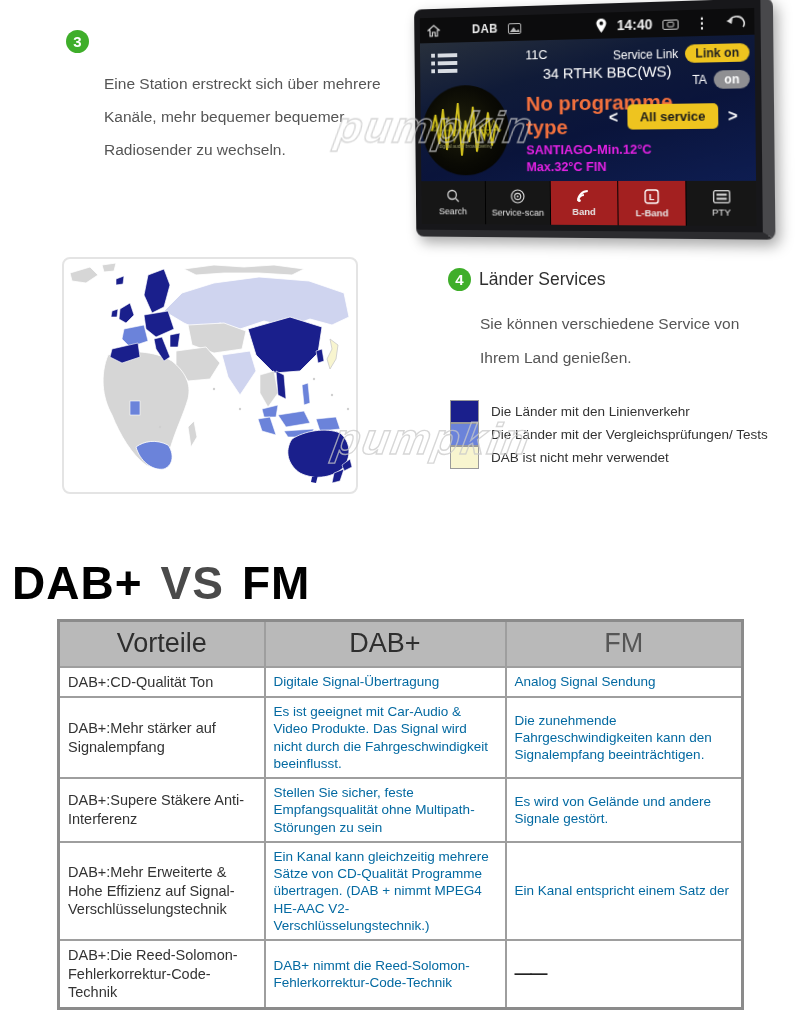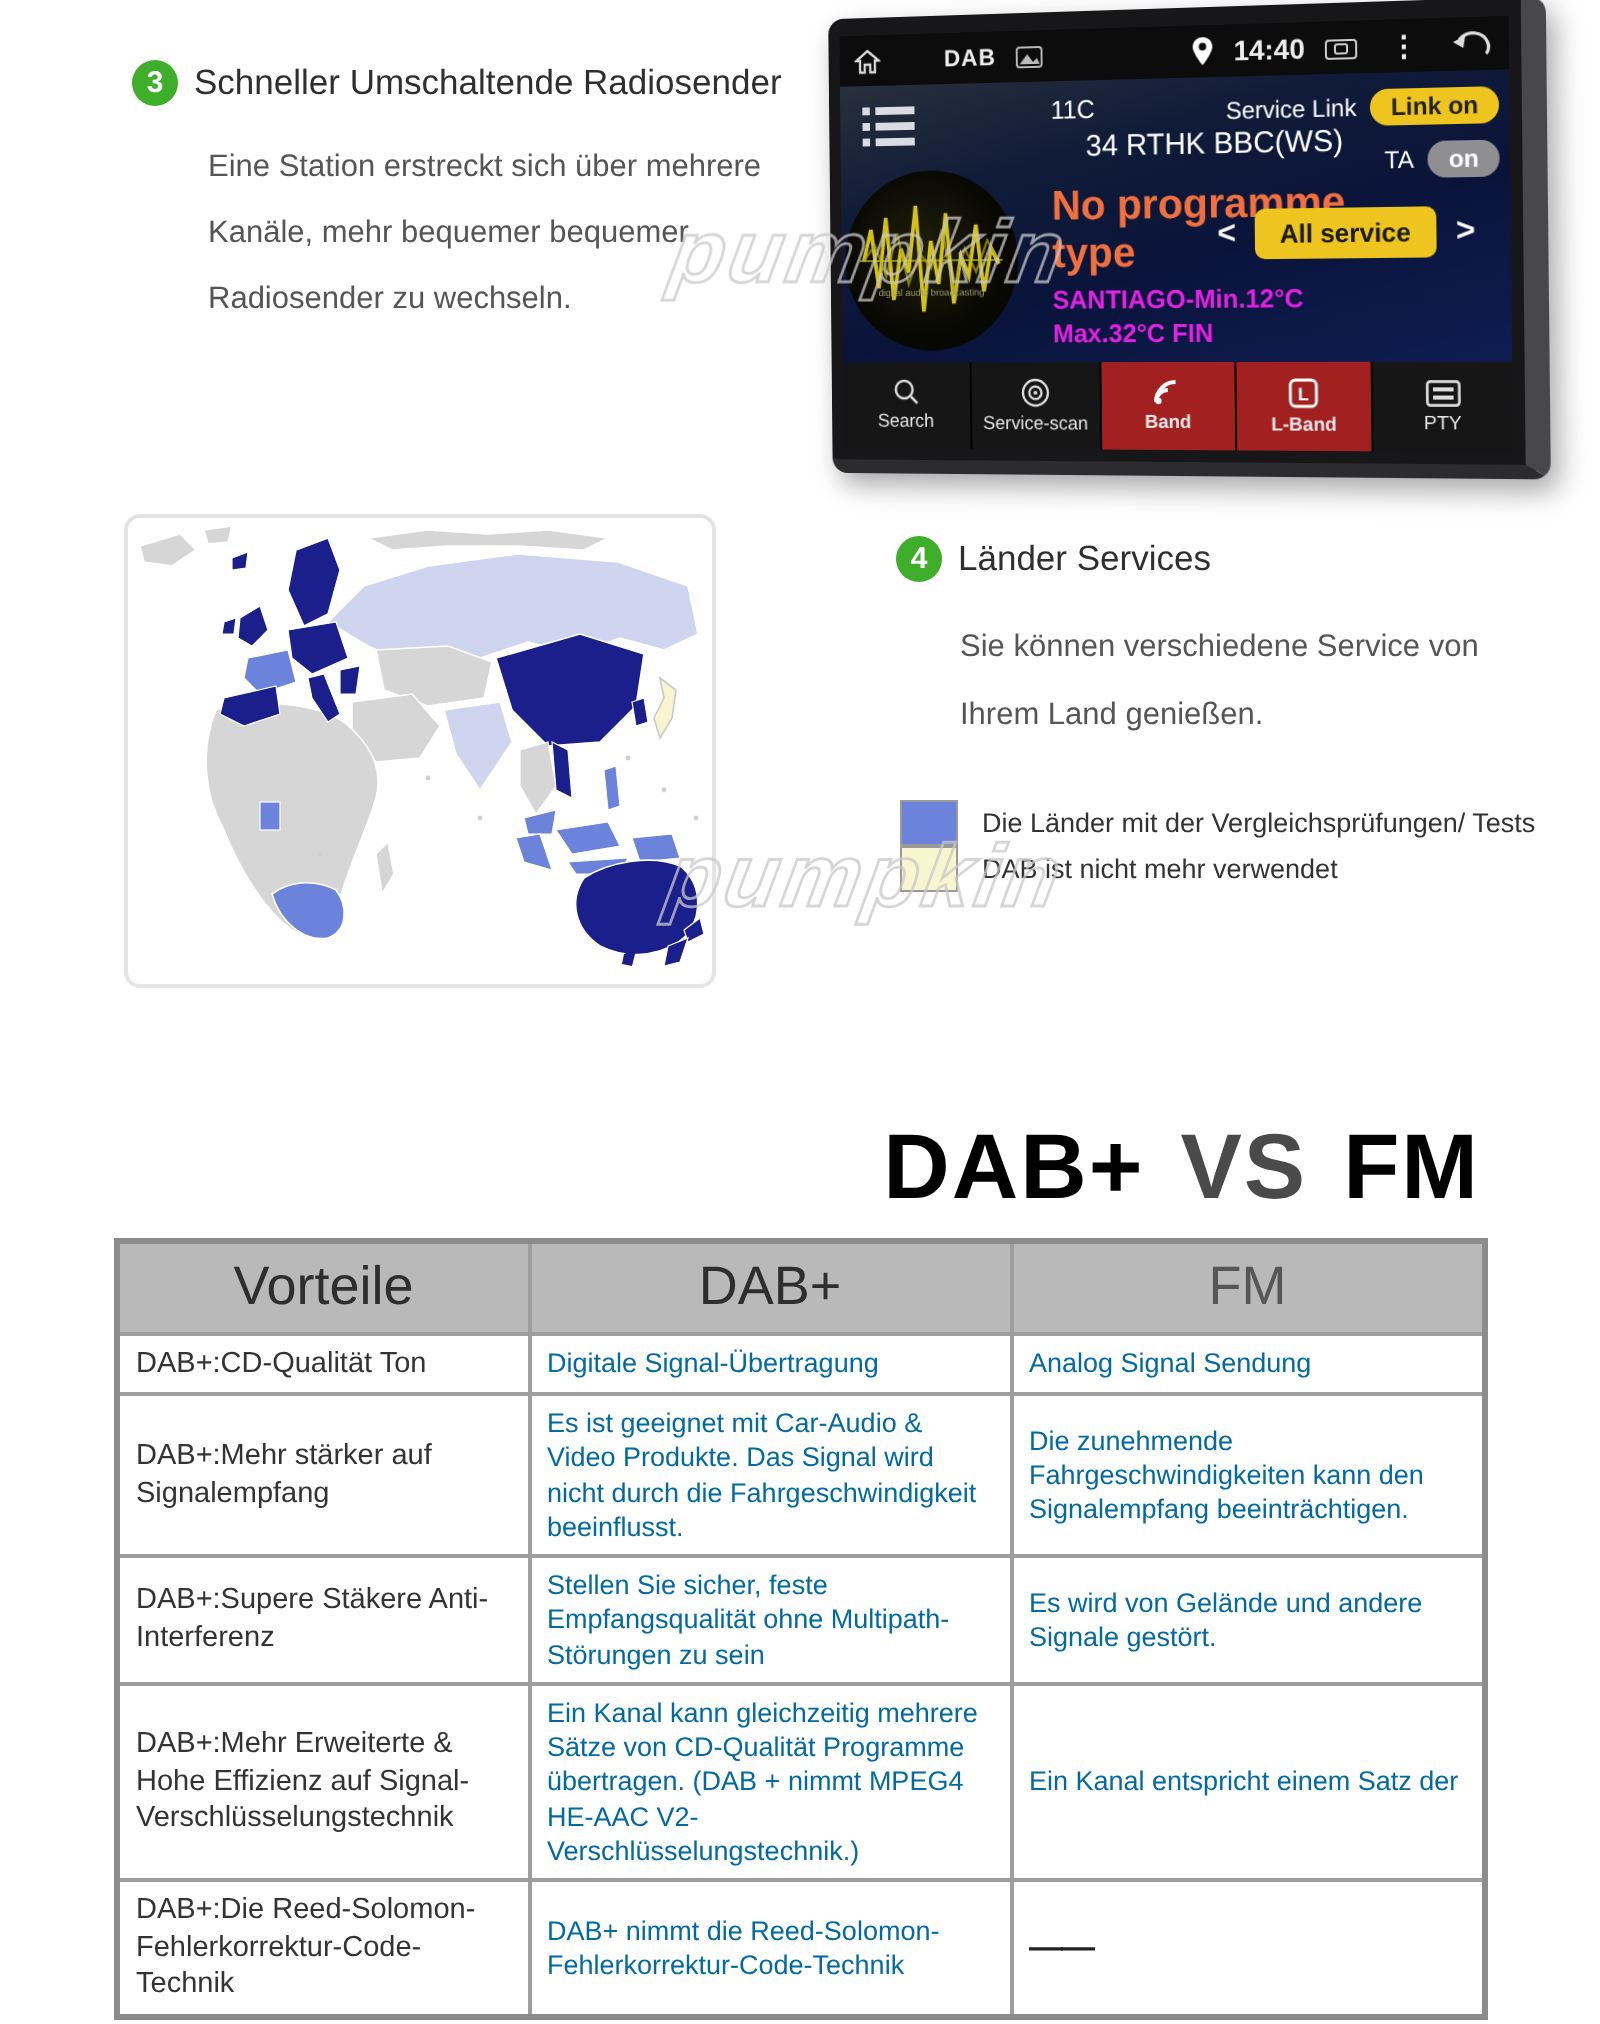"Schneller Umschaltende Radiosender" span { html: <span>Schneller Umschaltende Radiosender</span> -> none }
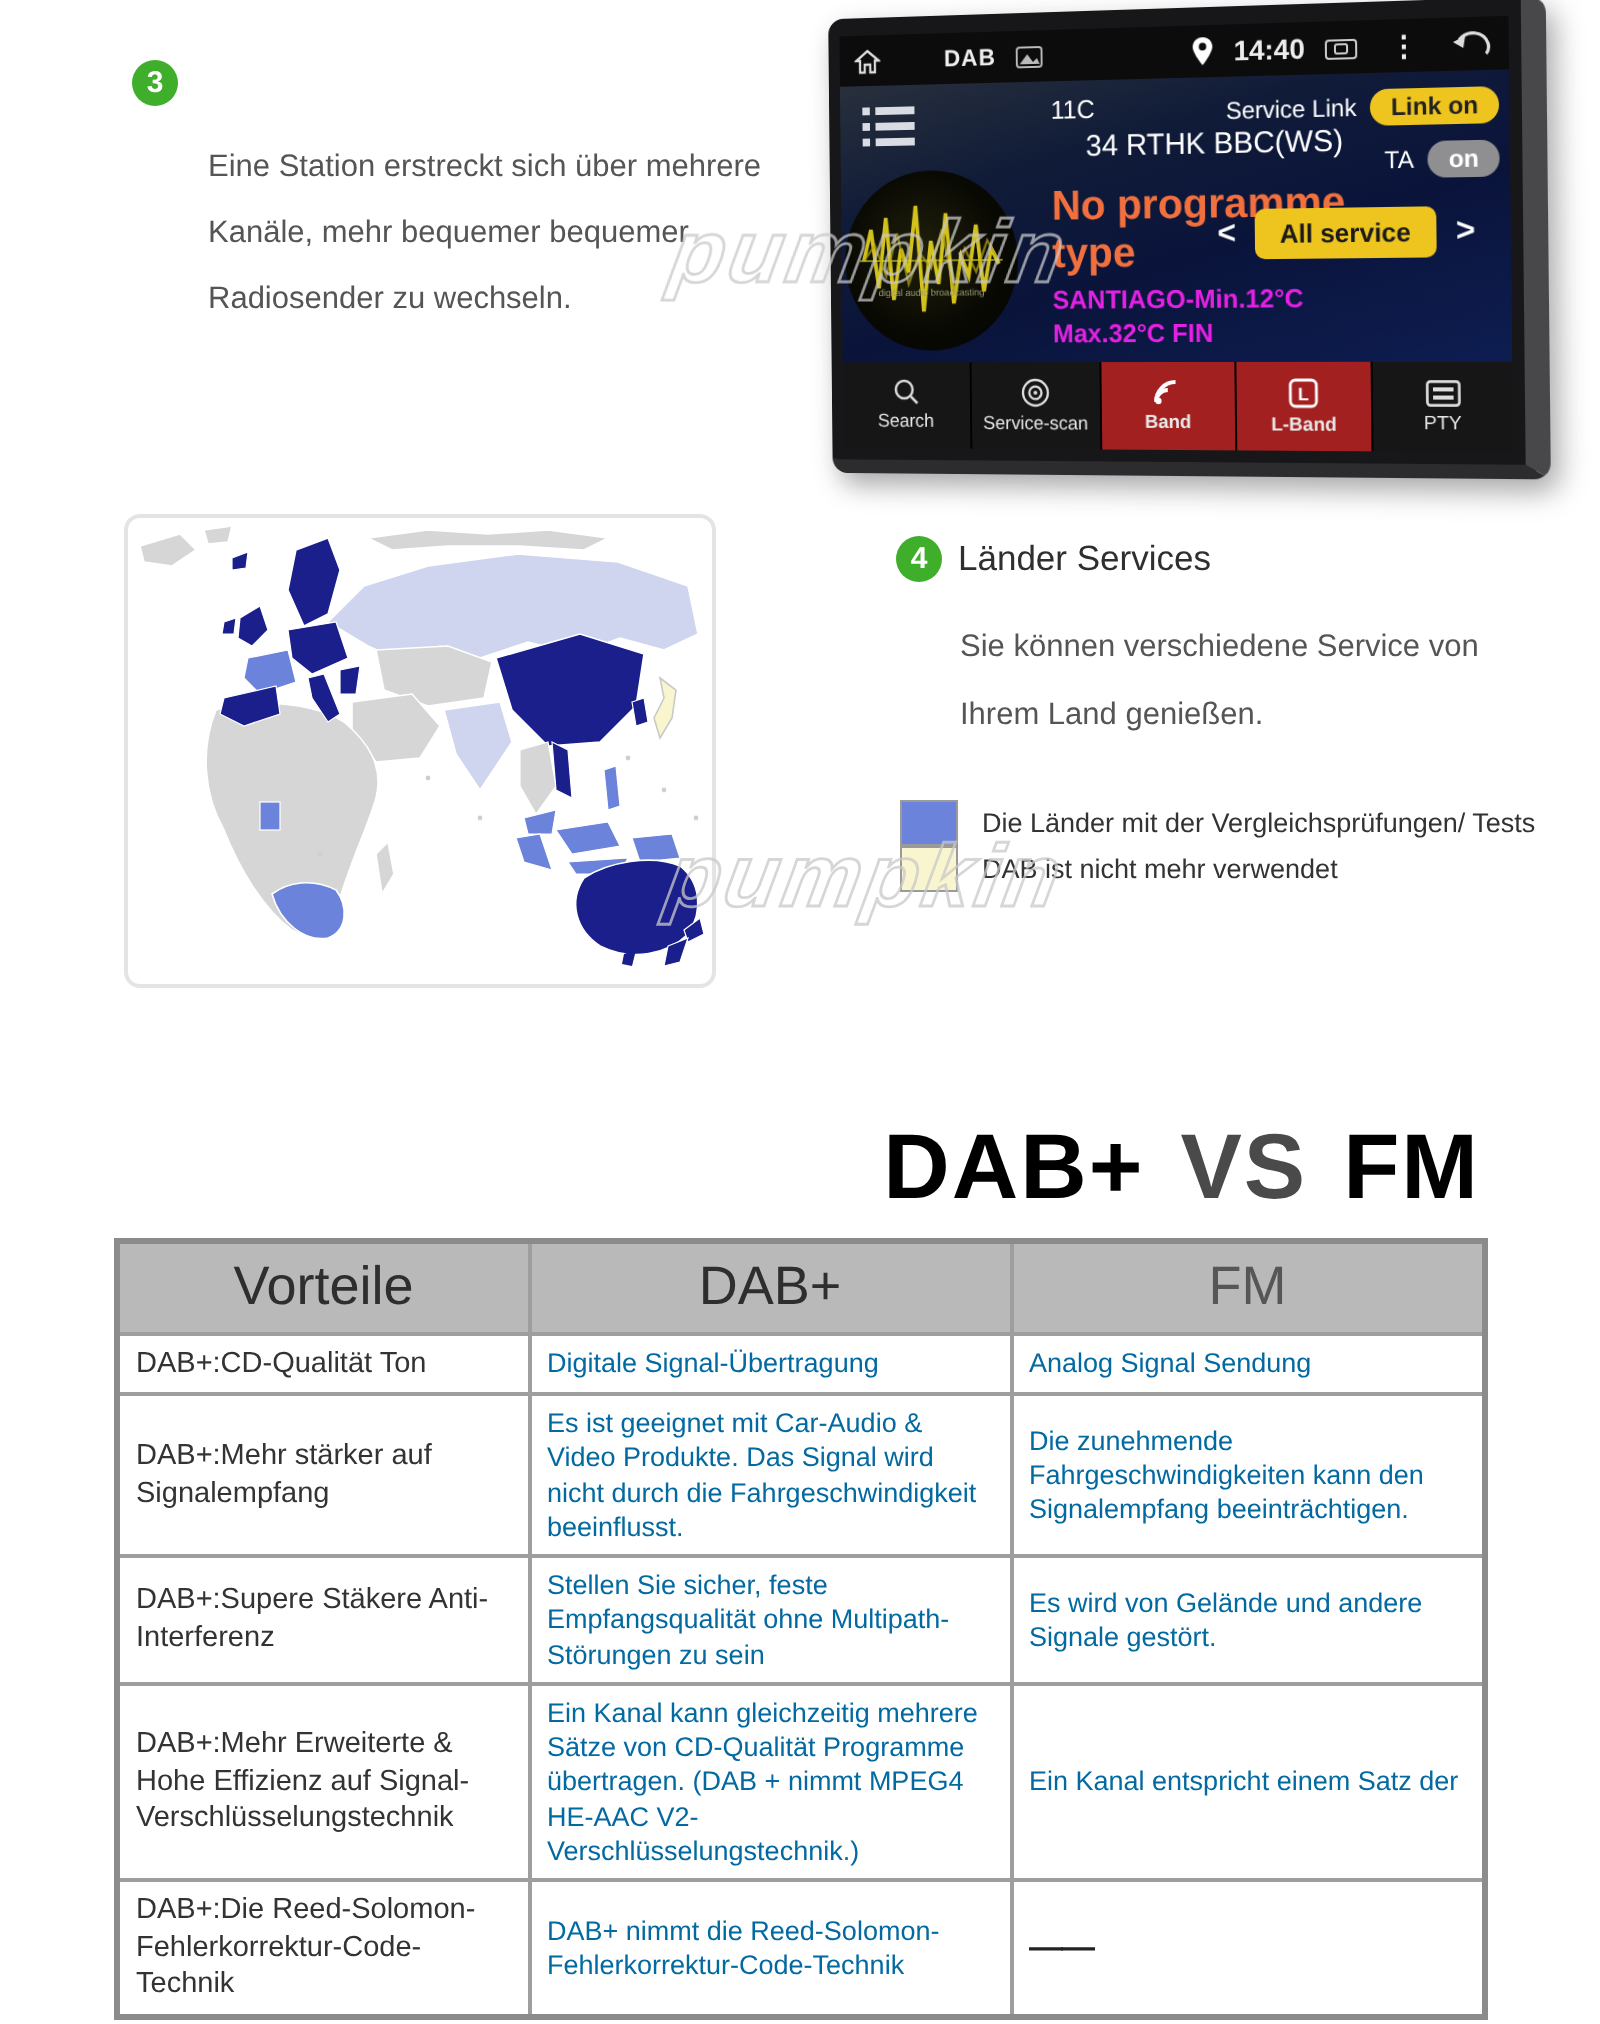"Die Länder mit den Linienverkehr" div.legend-row { html: none -> <div> <span></span> <span>Die Länder mit den Linienverkehr</span> </div> }
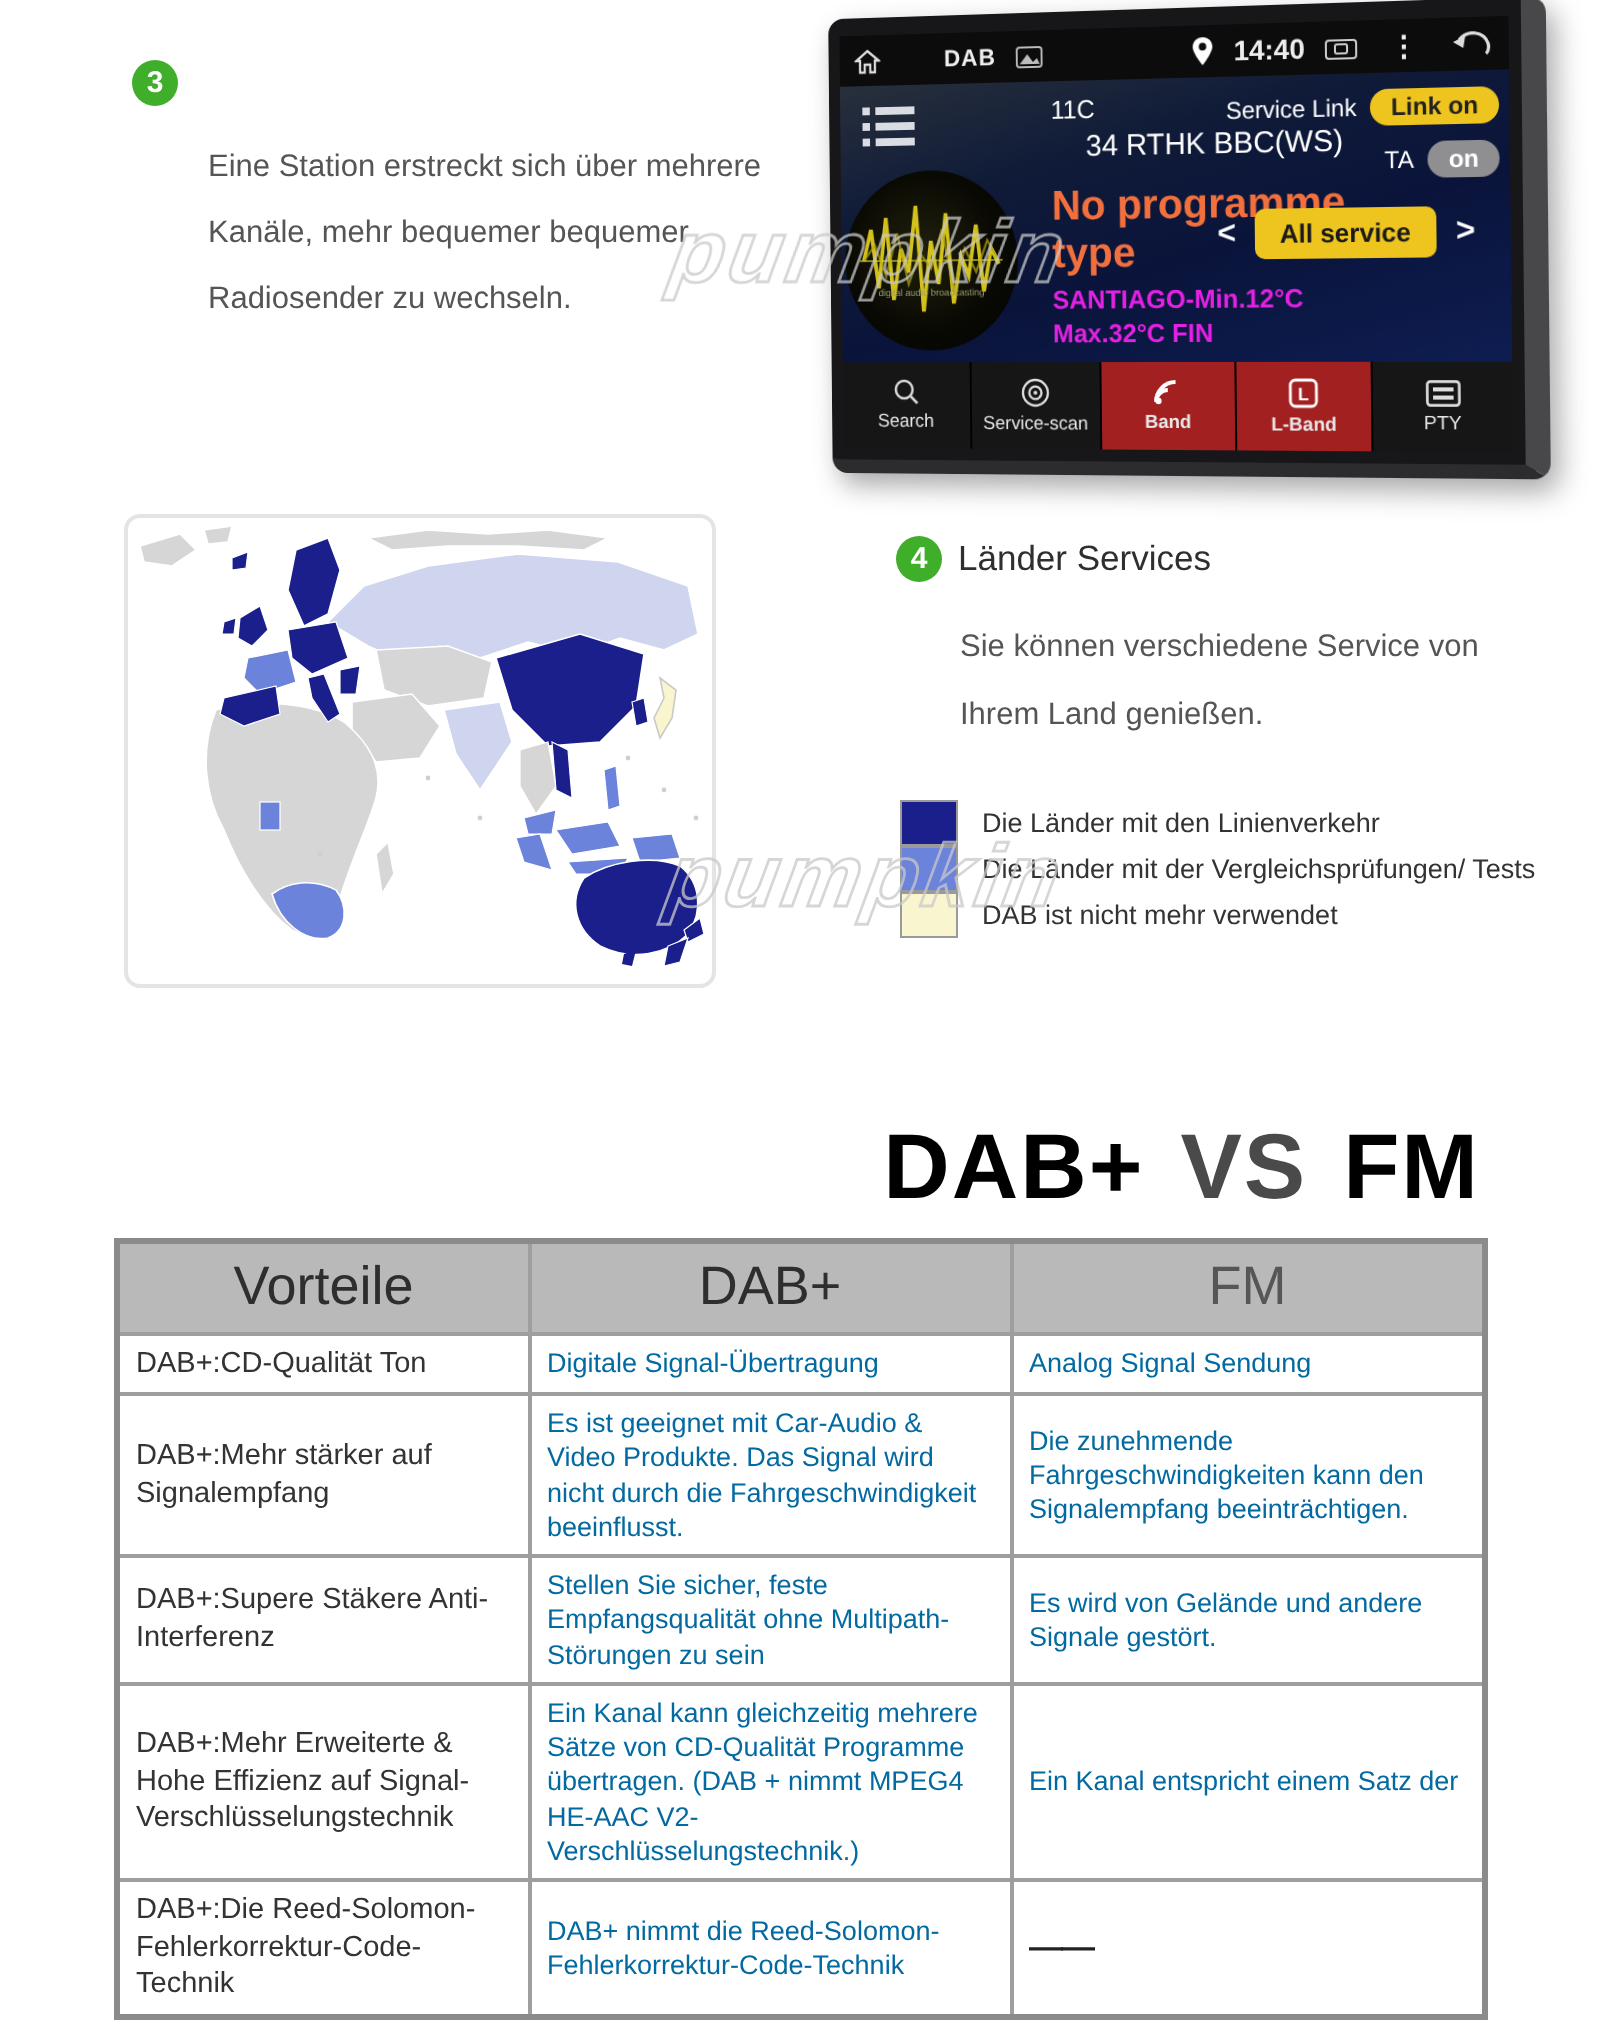"DAB+ VS FM" #vs-title { left: 0 -> 12px; text-align: right -> left }
